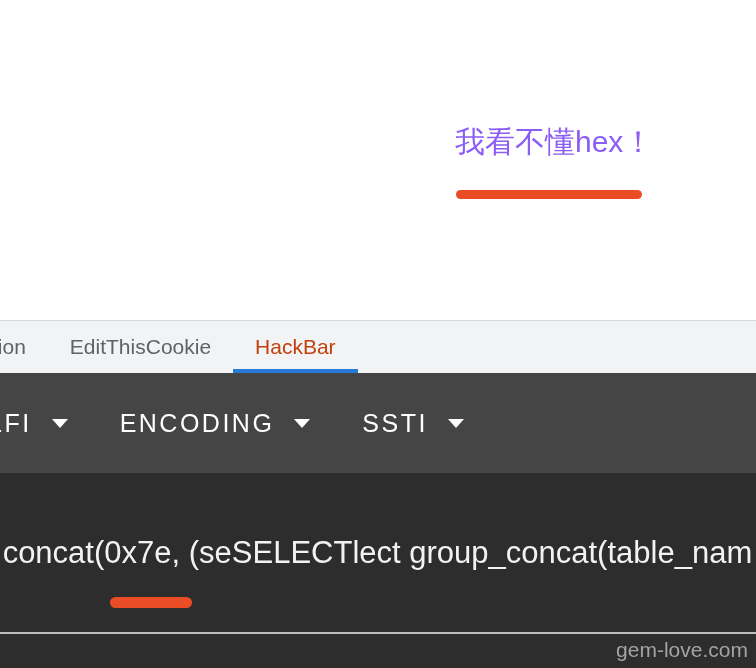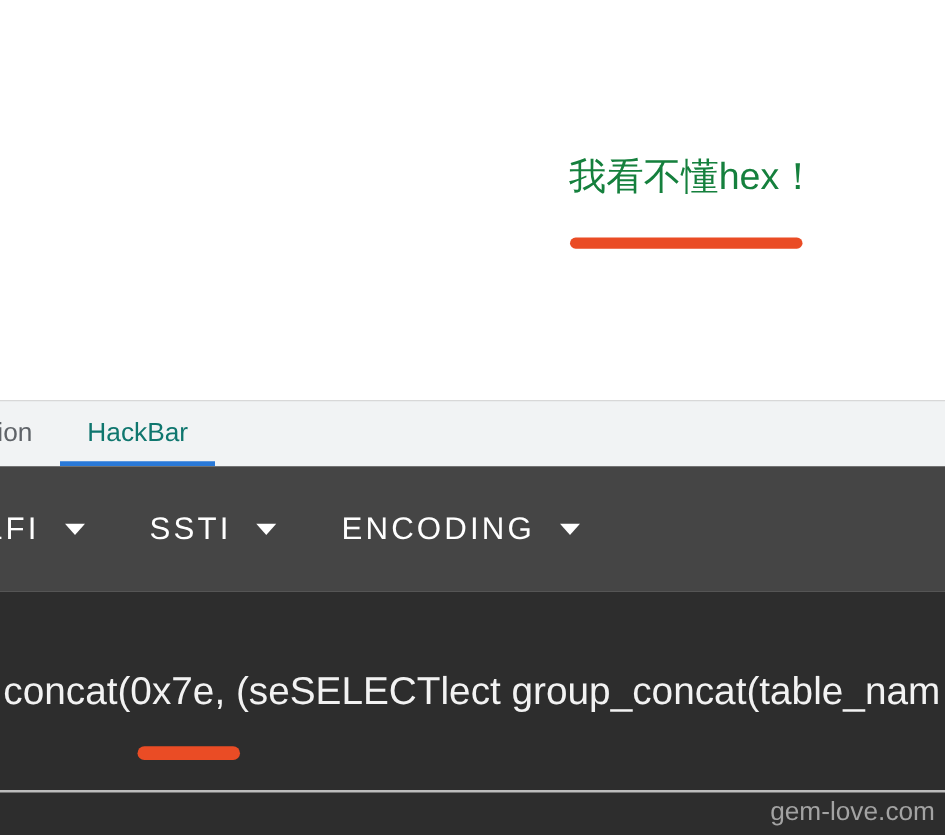"我看不懂hex！" .annotation-text { color: #15803d -> #8b5cf6 }
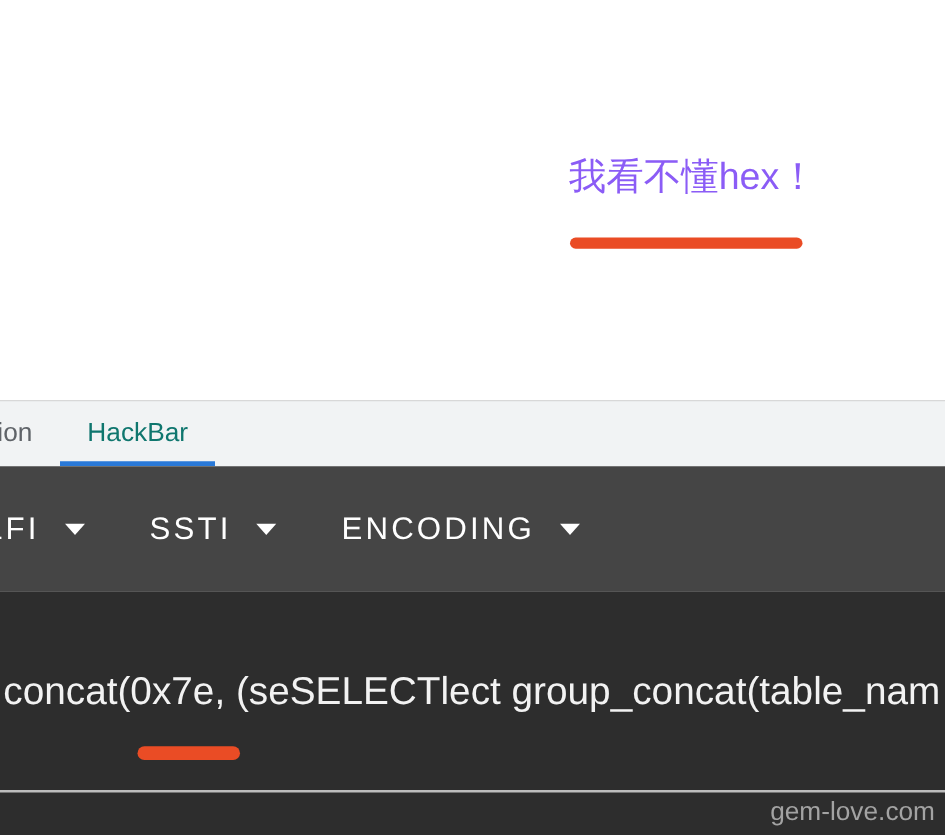"EditThisCookie" div.tab { html: none -> <div> <span>EditThisCookie</span> </div> }
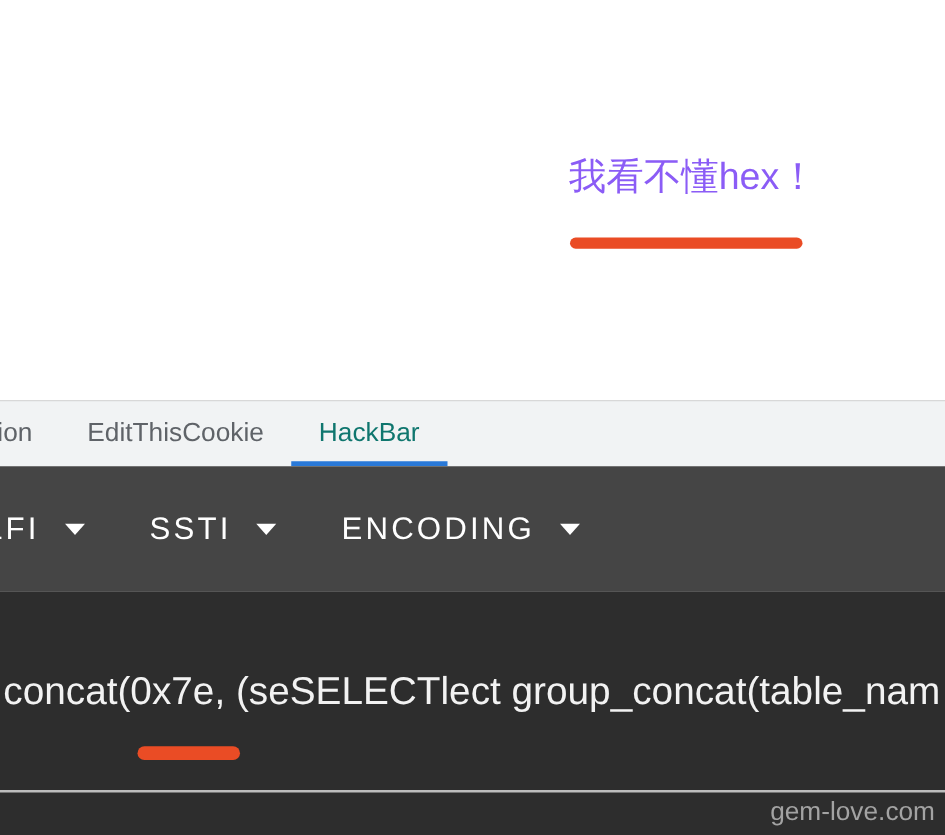"HackBar" .tab.active { color: #0f766e -> #c2410c }
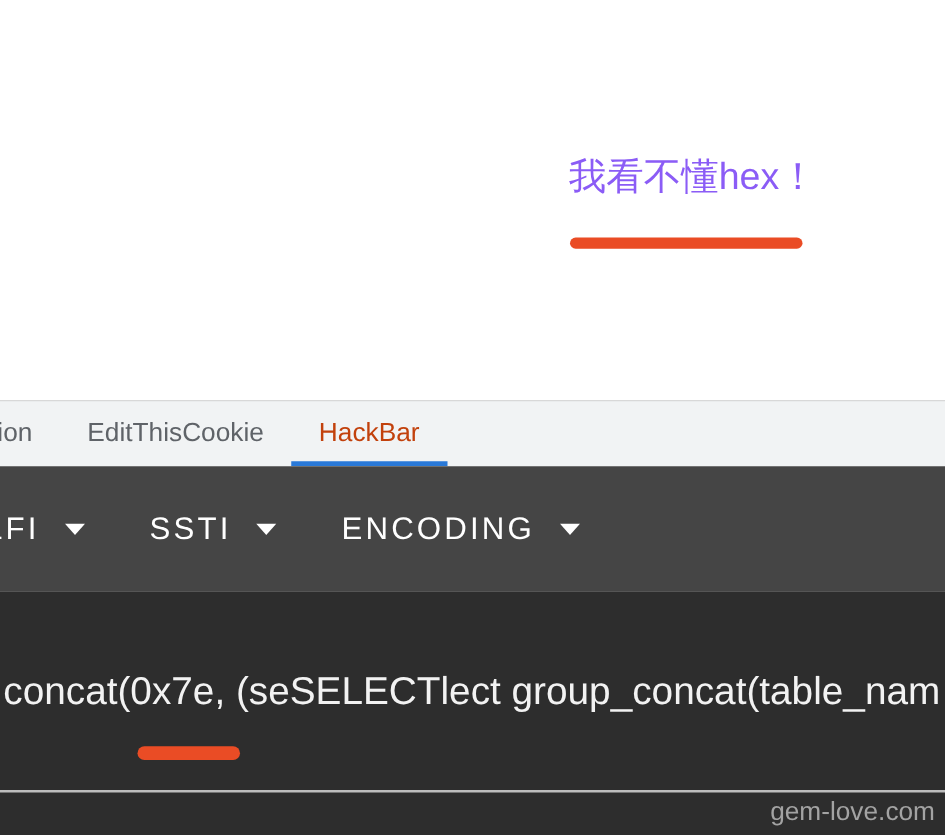"SSTI" div.hb-menu { order: before "ENCODING" -> after "ENCODING" }
